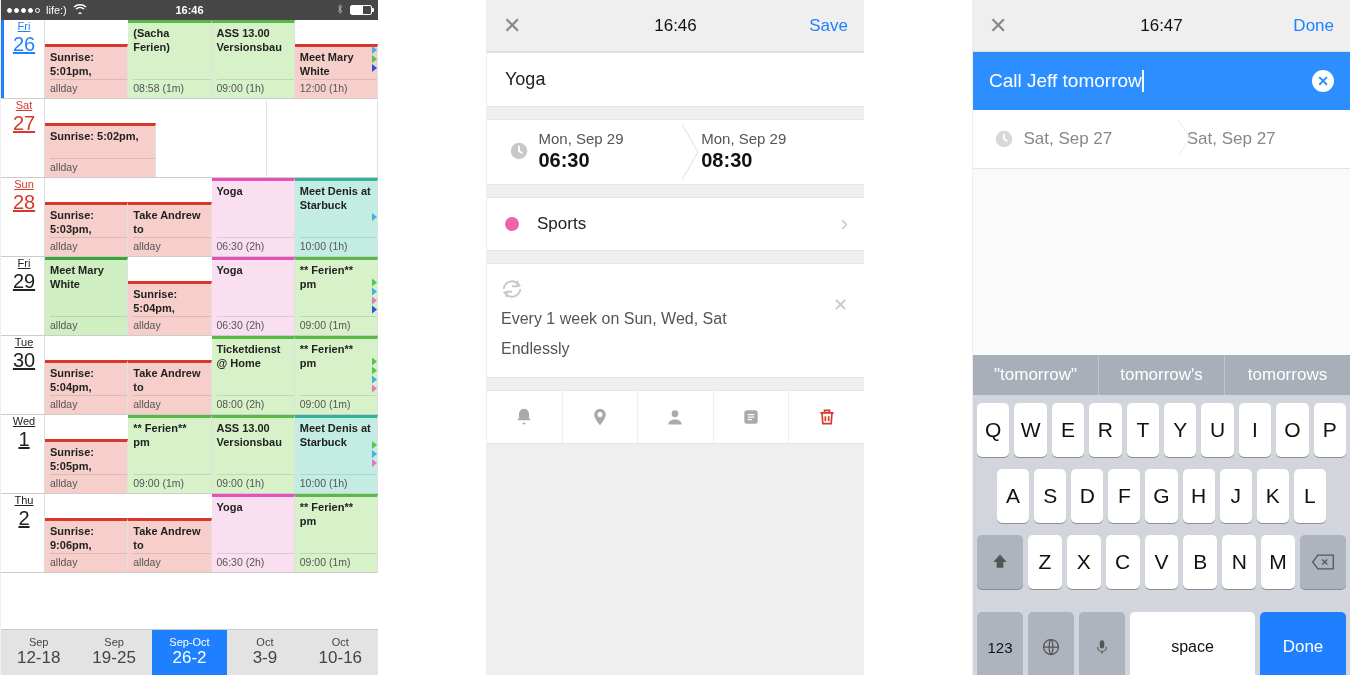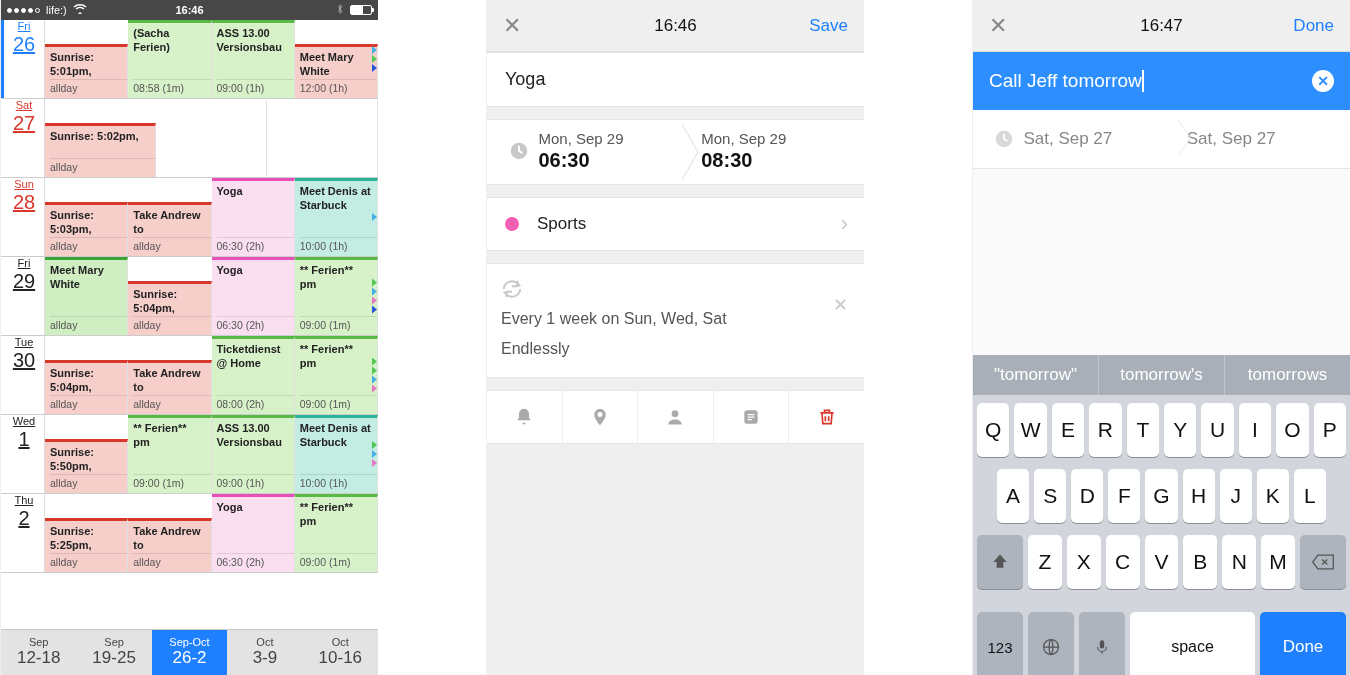"Sunrise: 5:50pm," div.t1 { text: 5:50pm -> 5:05pm }
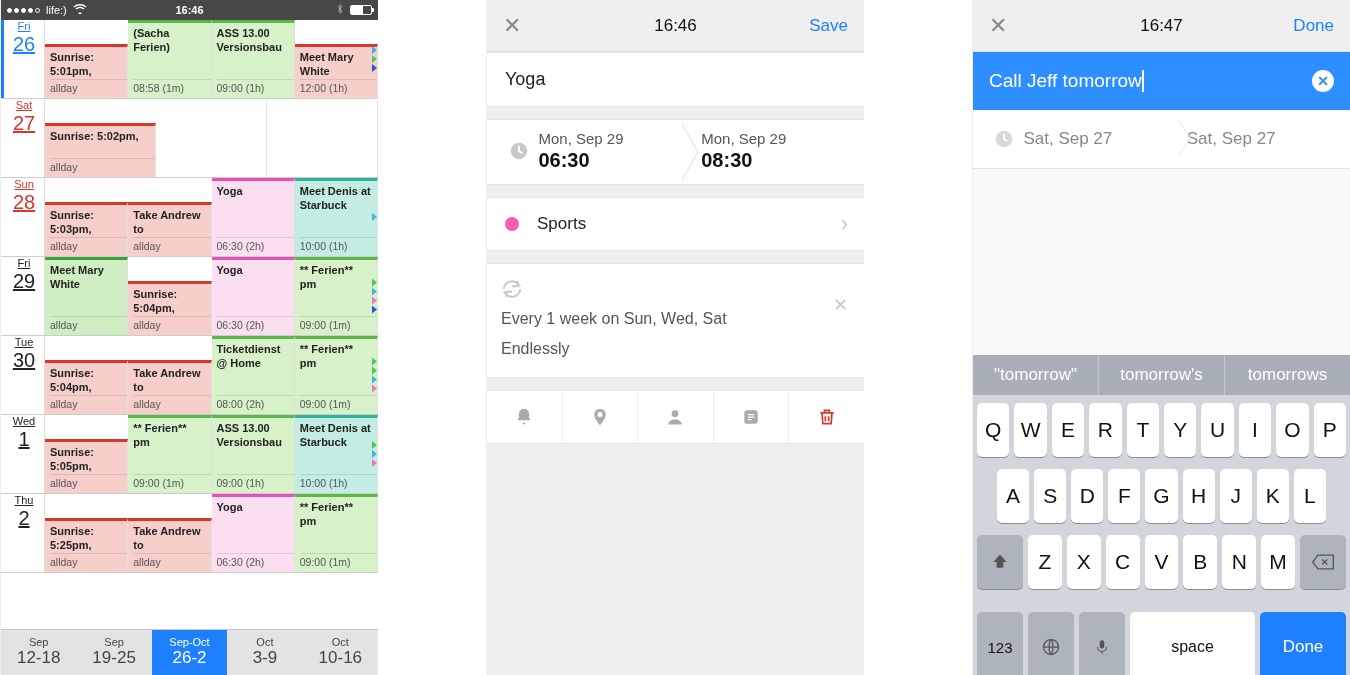"Sunrise: 5:25pm," div.t1 { text: 5:25pm -> 9:06pm }
